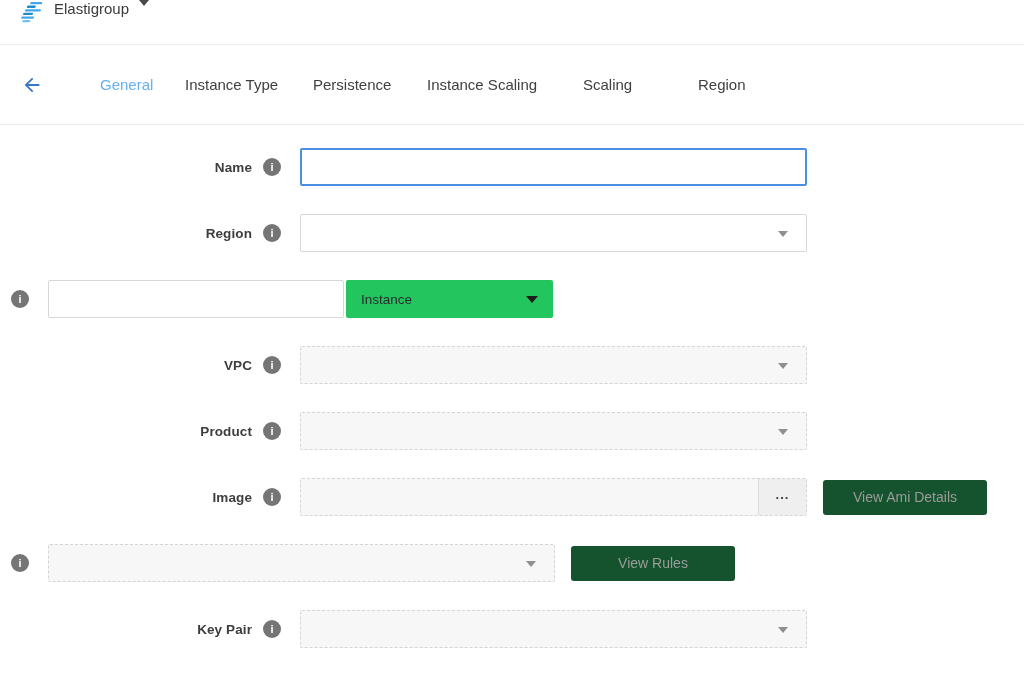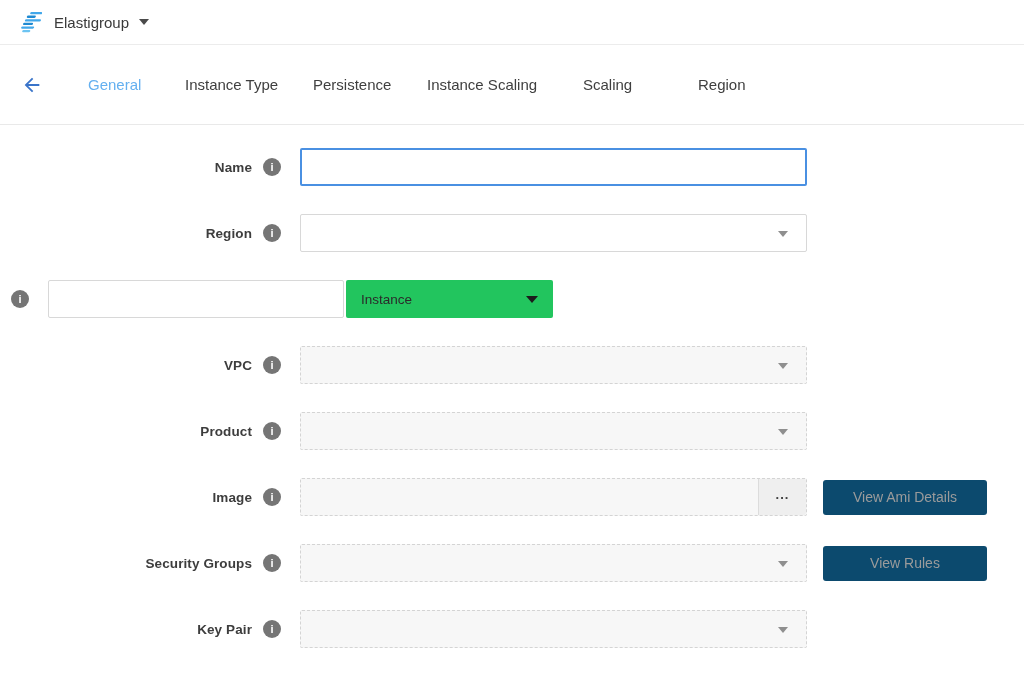"Elastigroup" .topbar { align-items: center -> flex-start }
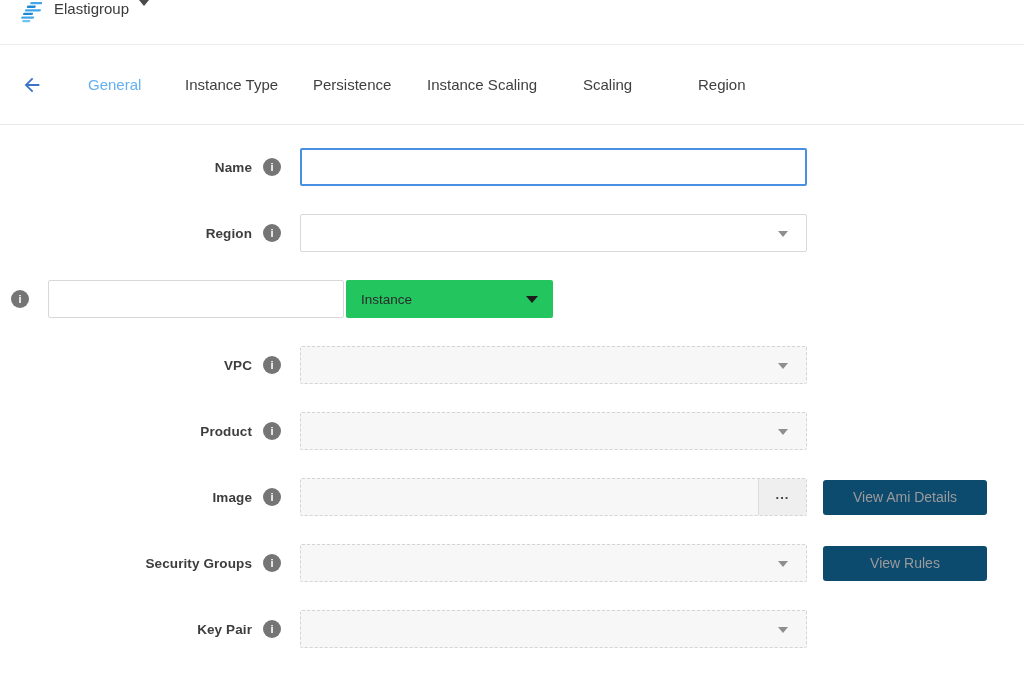"General" button.tab { left: 88px -> 100px }
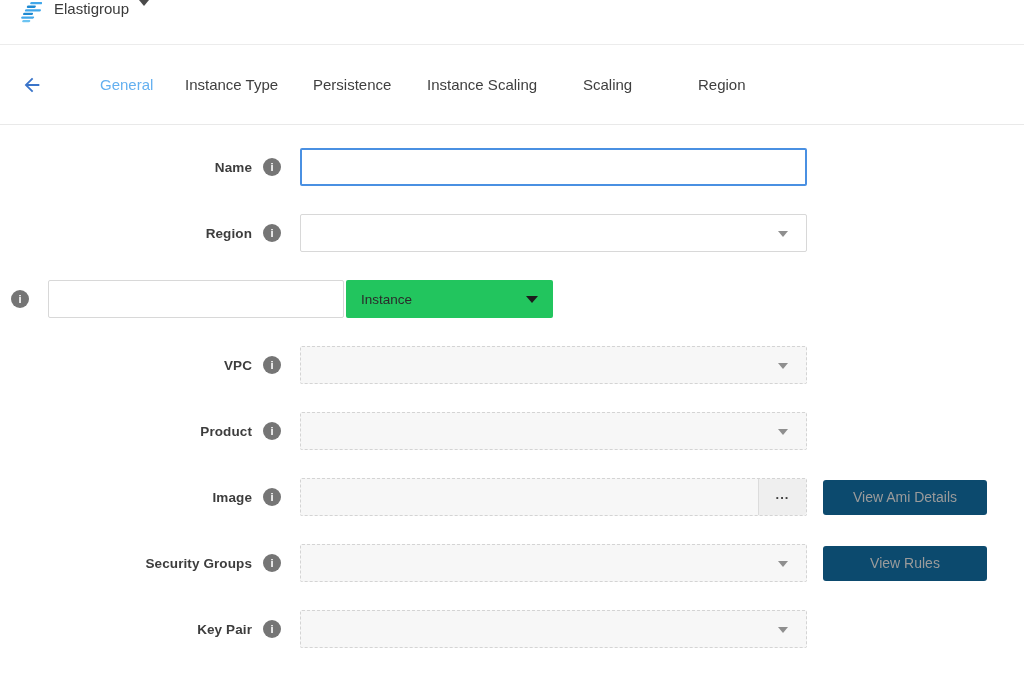"View Ami Details" .action-btn { background: #0c4a6e -> #14532d }
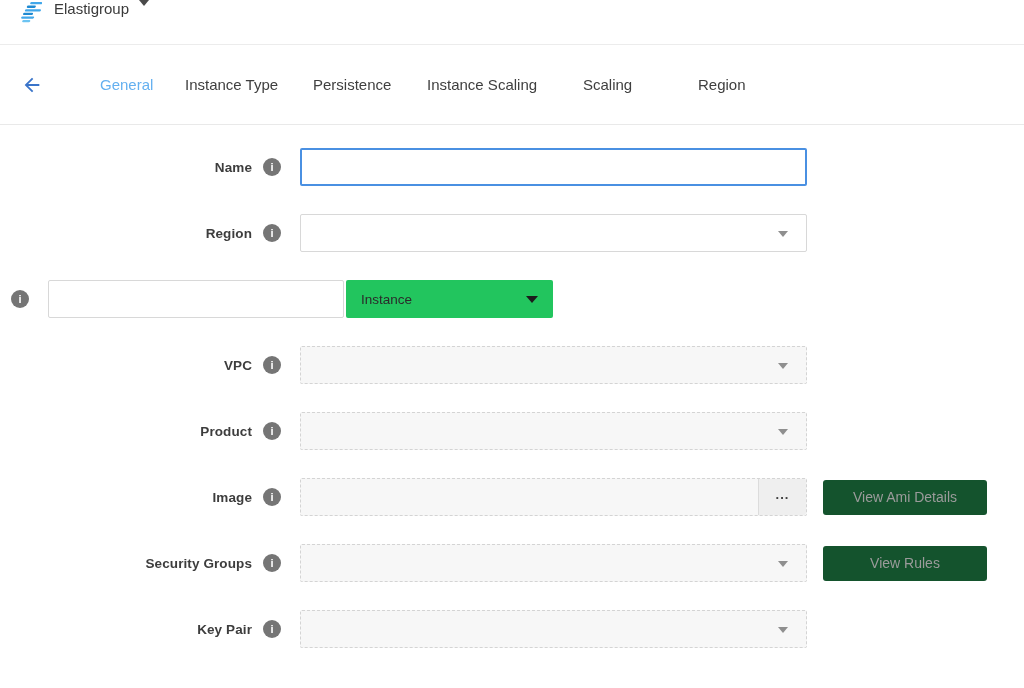"Security Groups" span.lbl { html: <span>Security Groups</span> -> none }
